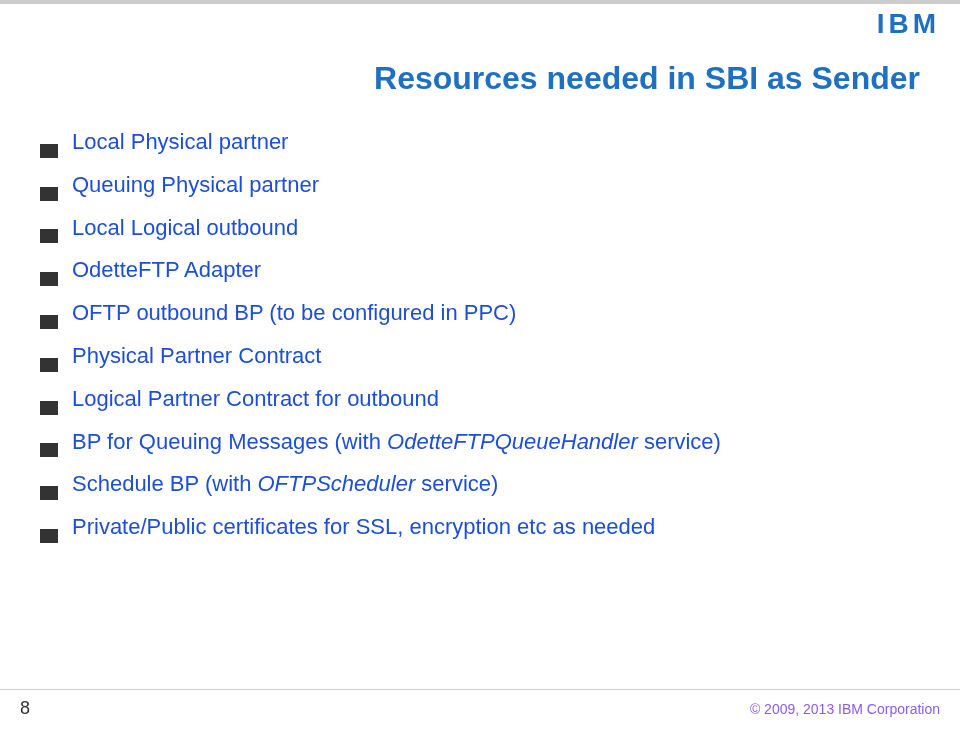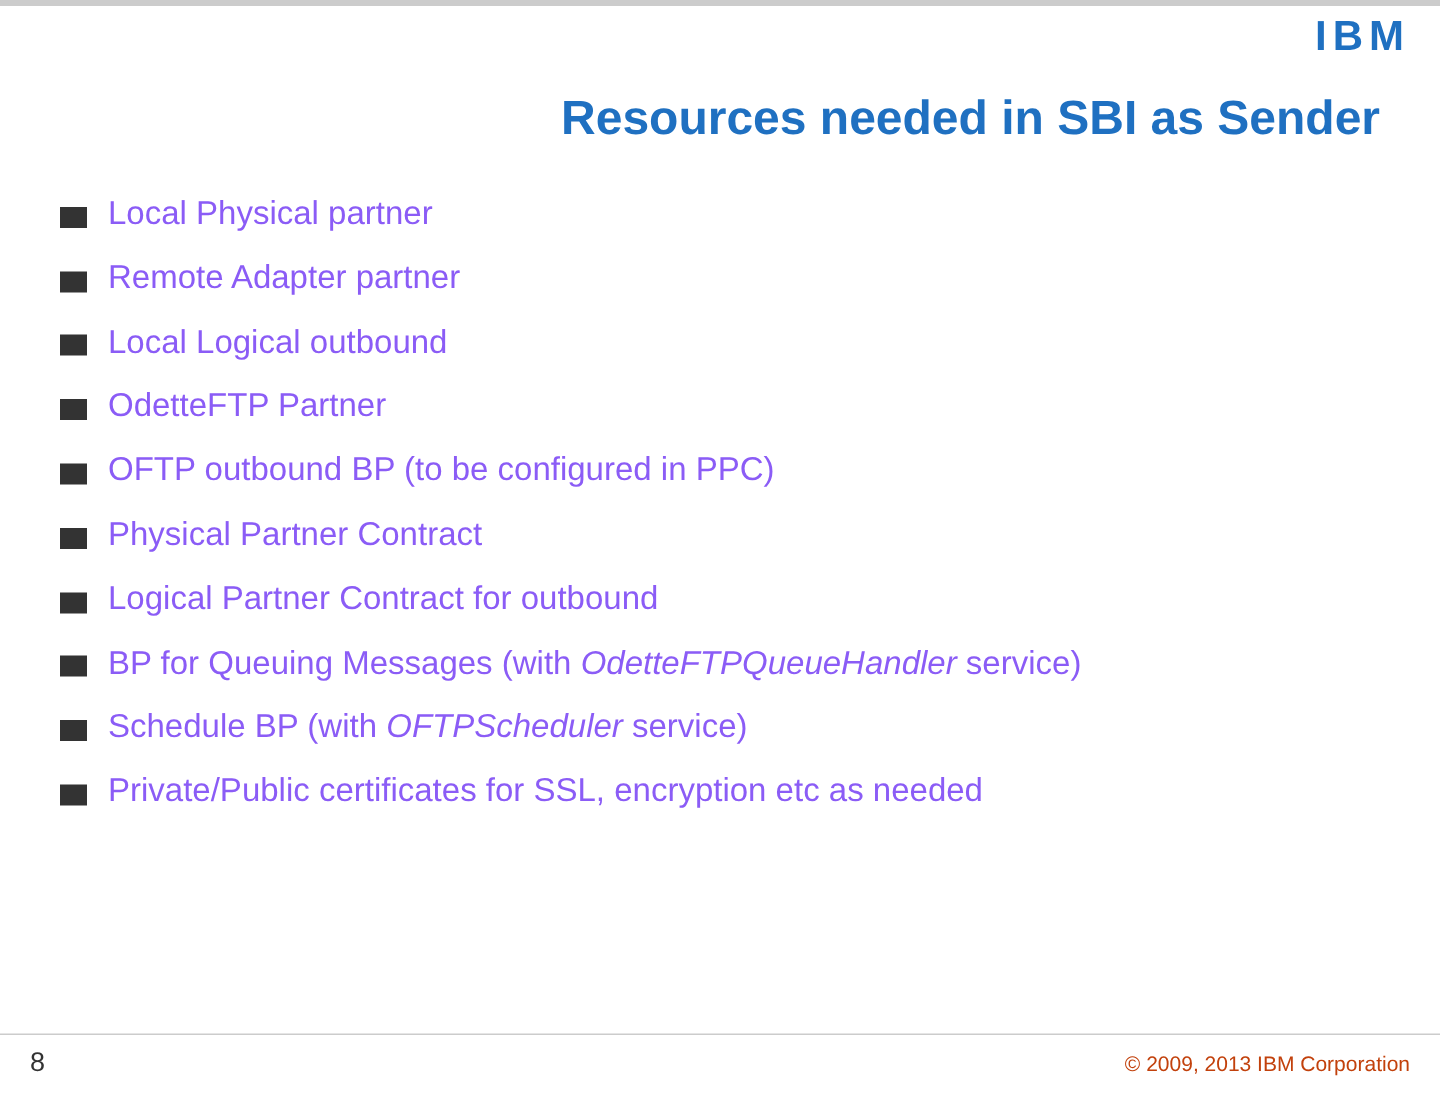"Local Physical partner" .bullet-list li { align-items: center -> flex-end; color: #8b5cf6 -> #1d4ed8 }
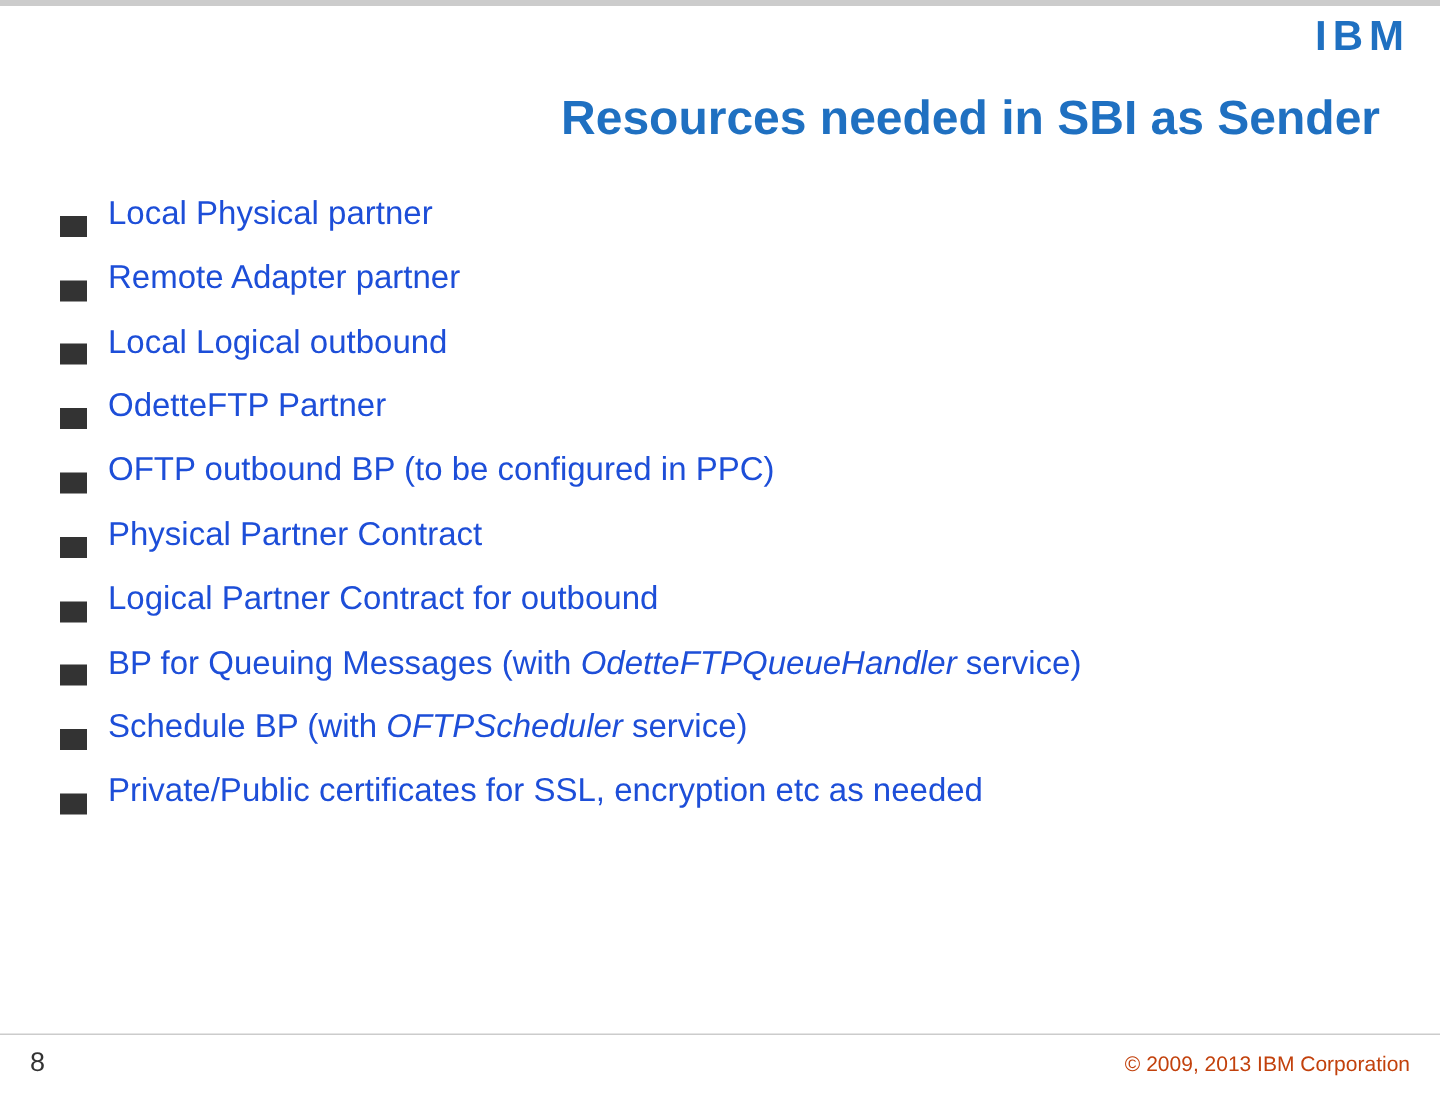"Remote Adapter partner" span.bullet-text { text: Remote Adapter -> Queuing Physical }
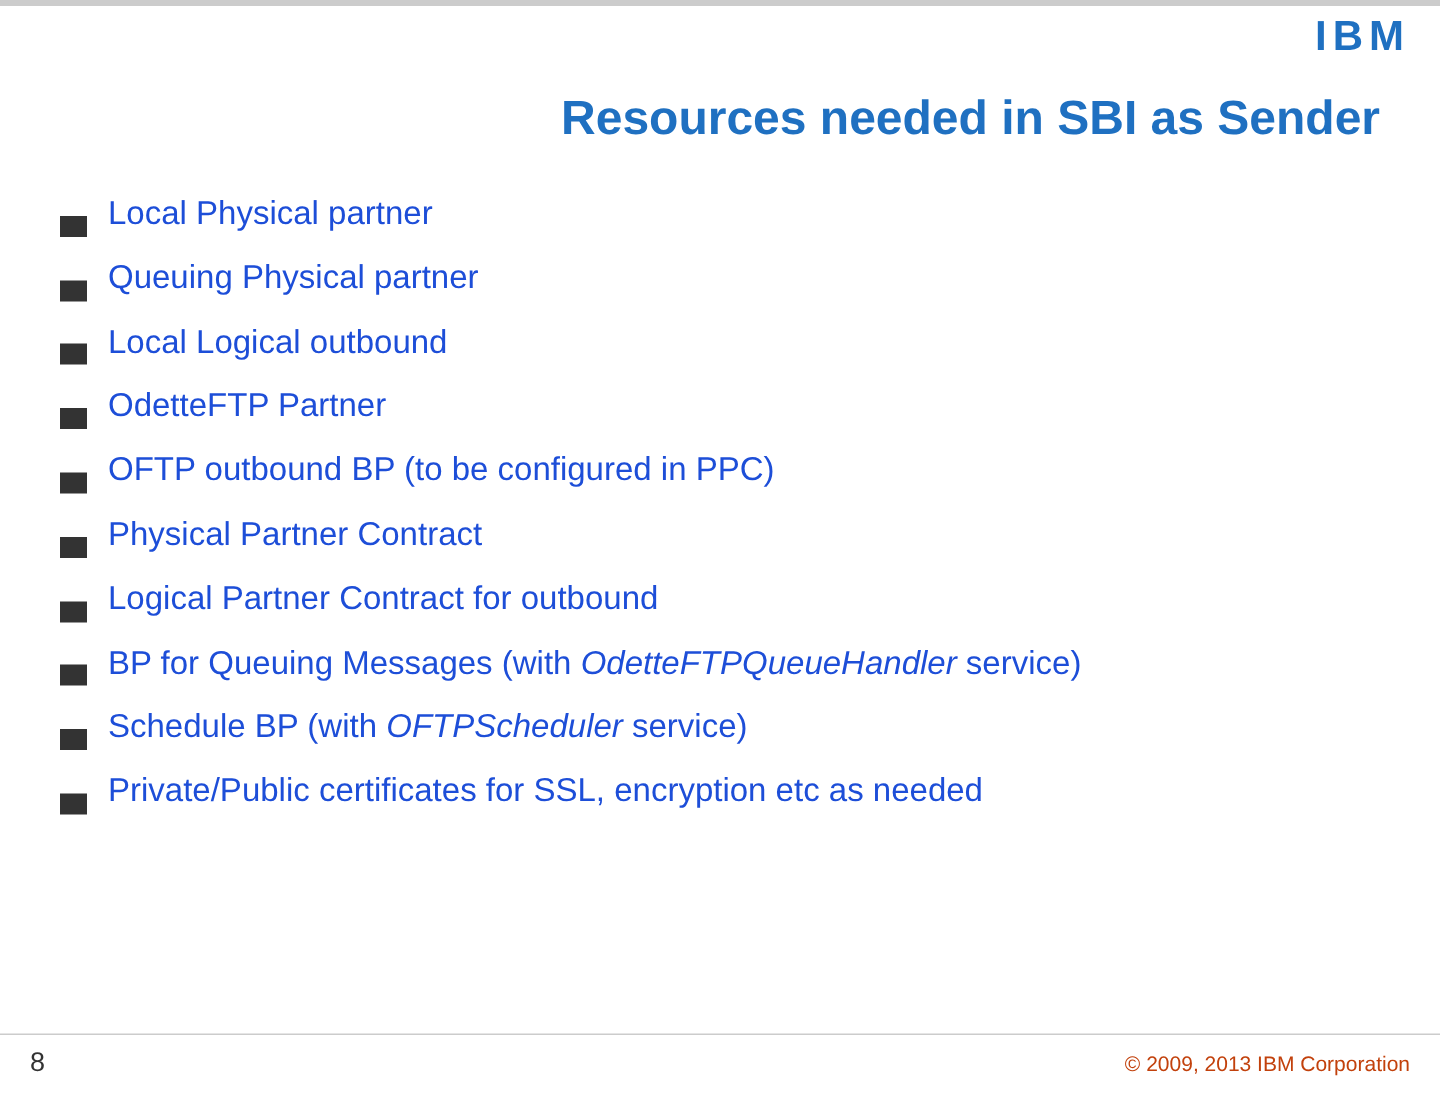"OdetteFTP Partner" span.bullet-text { text: Partner -> Adapter }
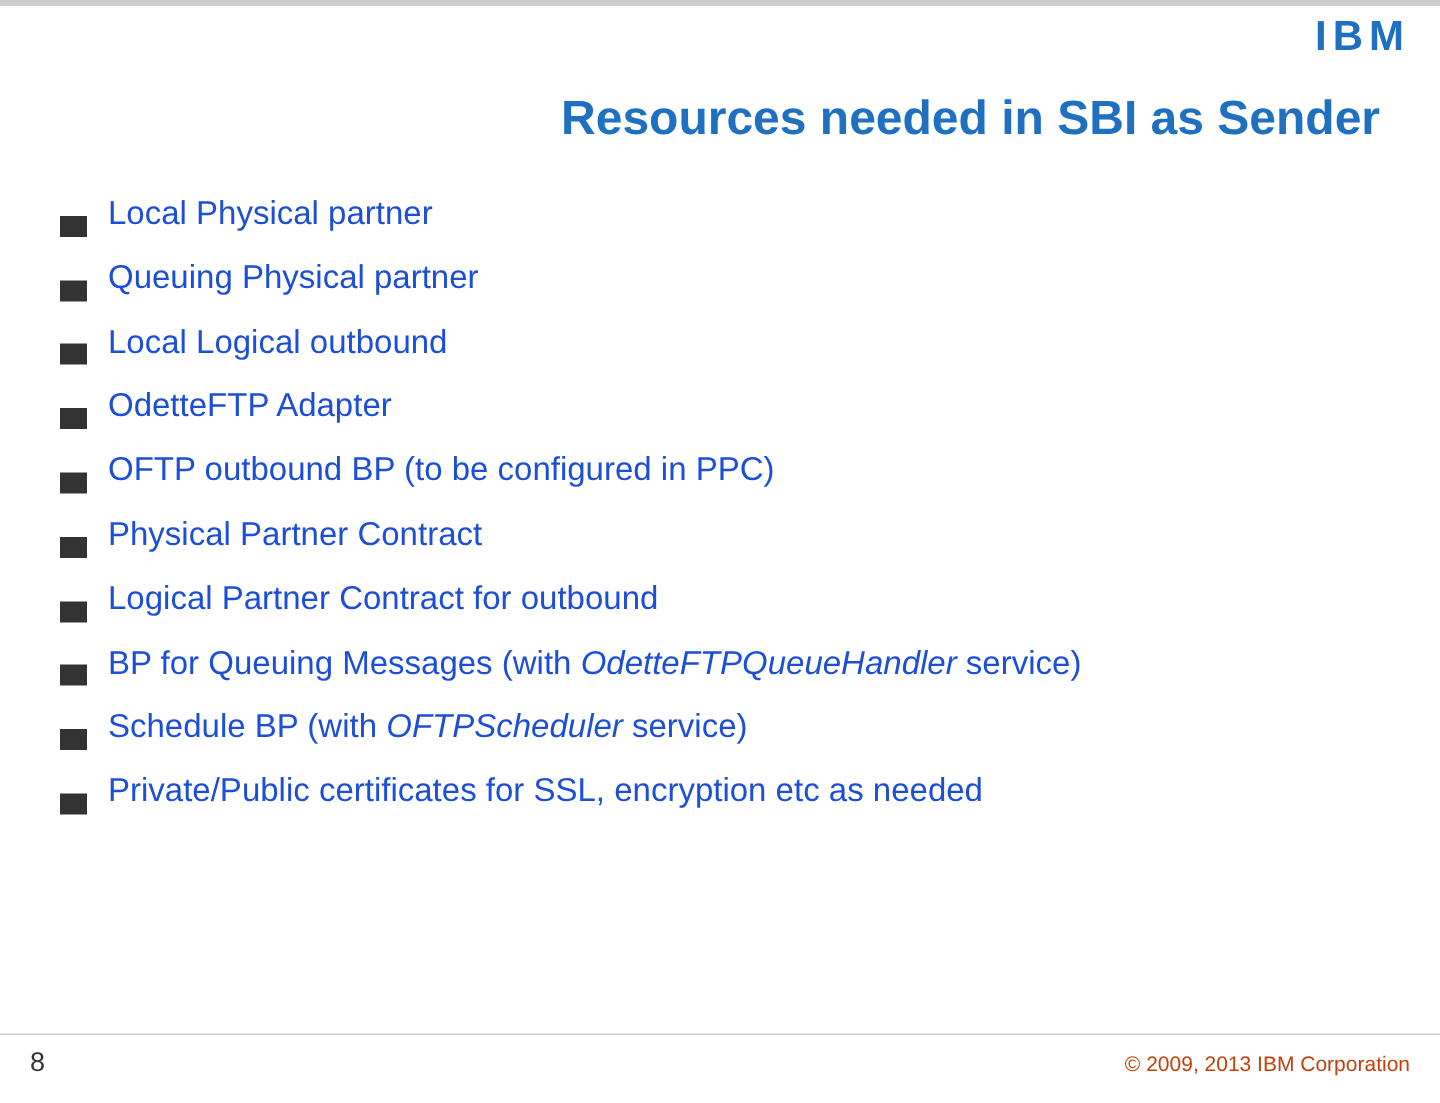"© 2009, 2013 IBM Corporation" .copyright { color: #c2410c -> #8b5cf6 }
